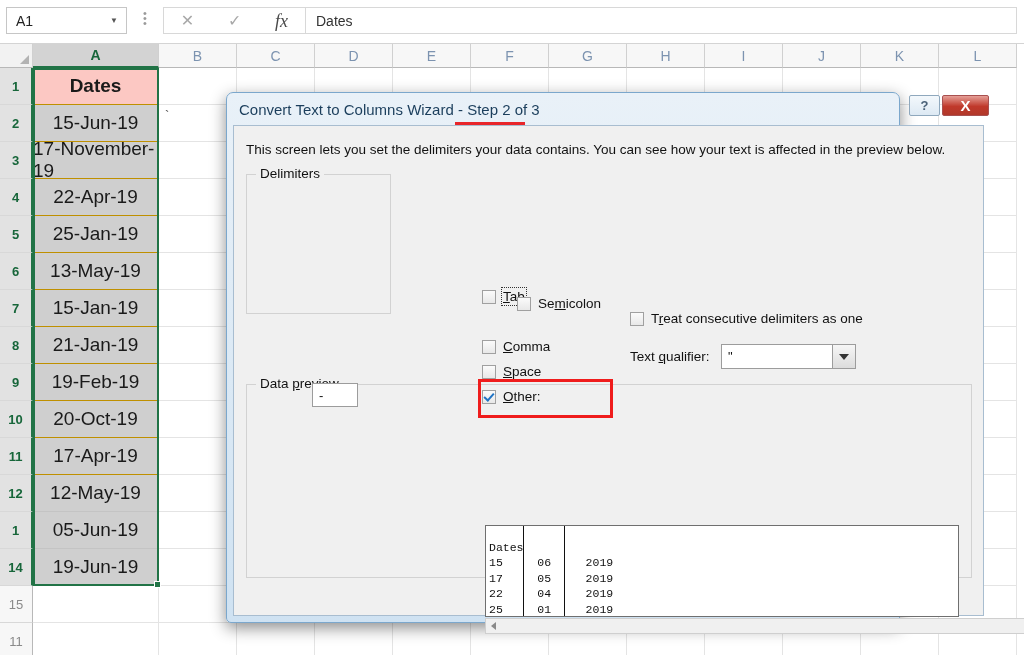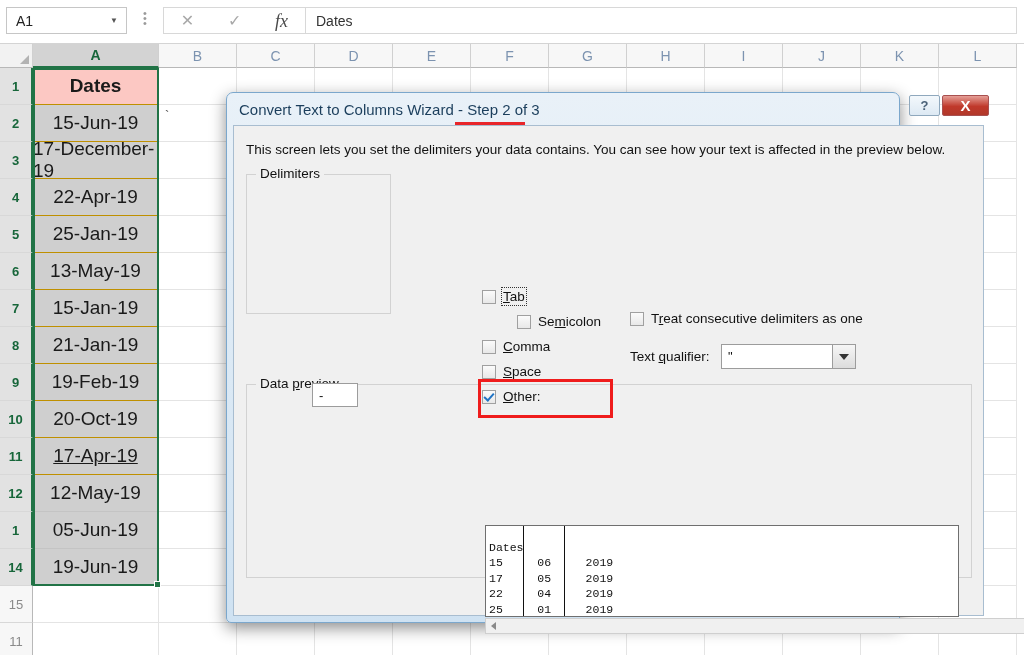"17-December-19" span { text: 17-December-19 -> 17-November-19 }
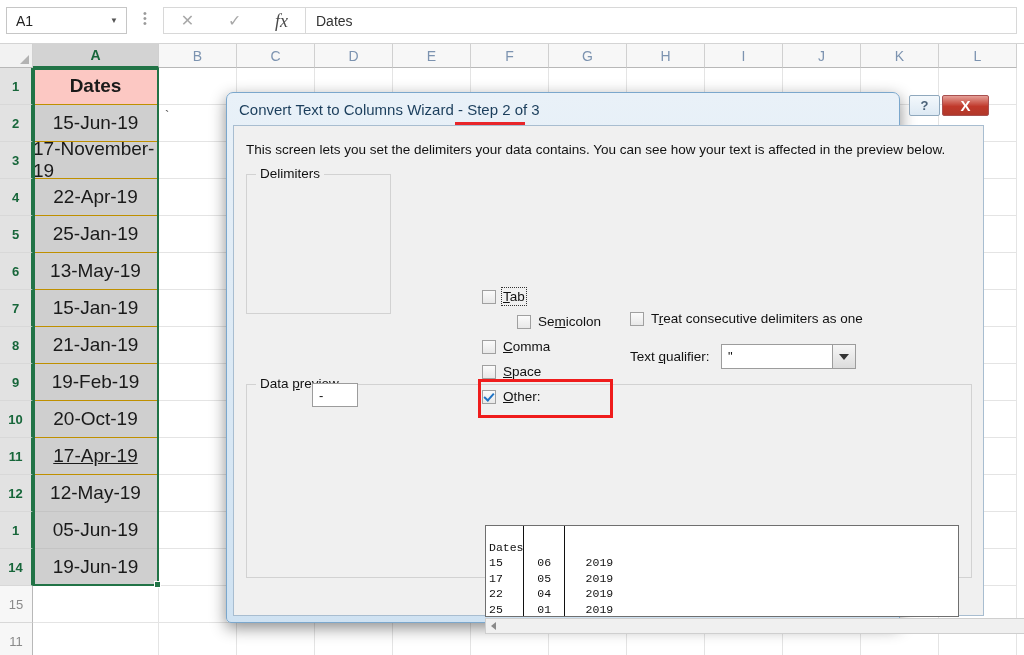"Semicolon" div.chk-row { top: 221px -> 203px }
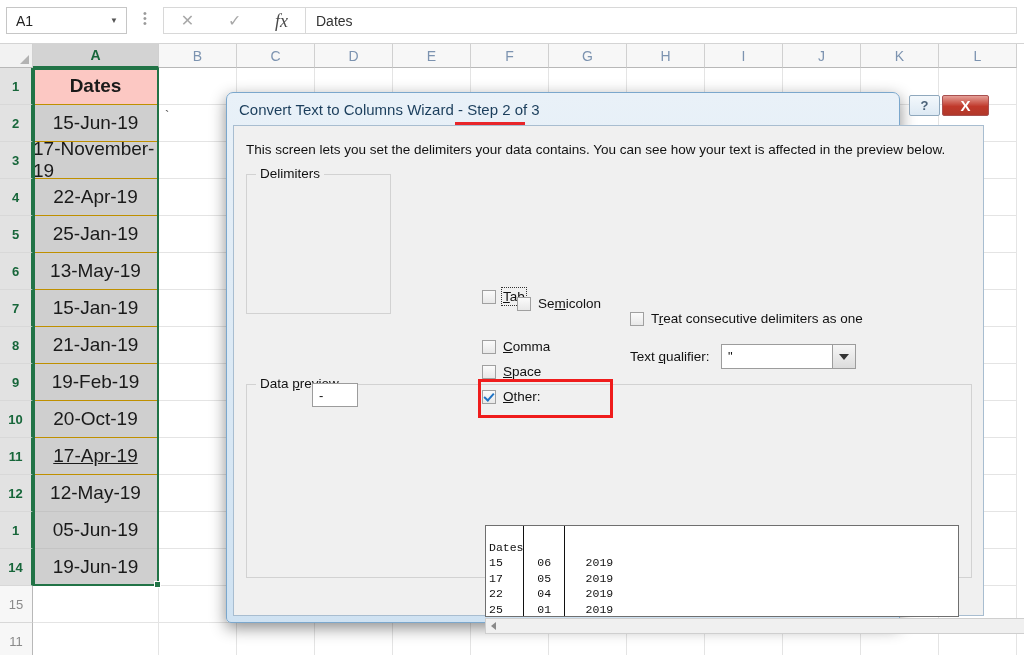"17-Apr-19" div.gcell { text-decoration: underline -> none }
